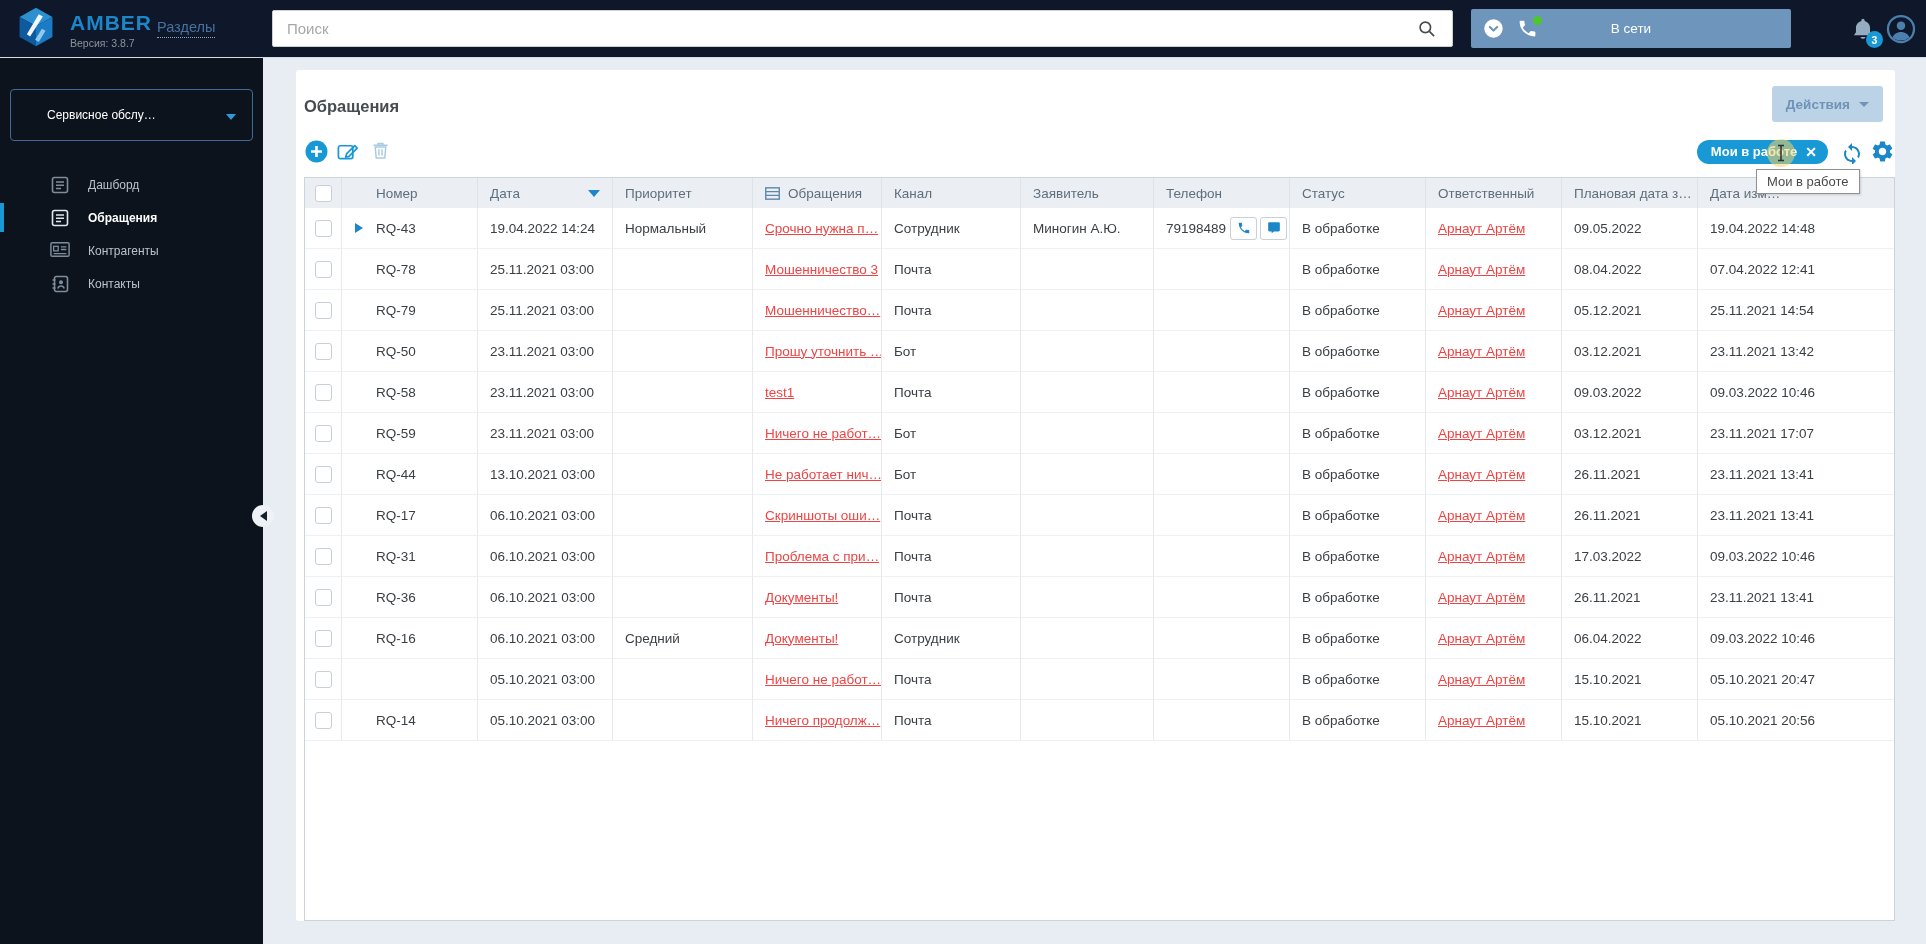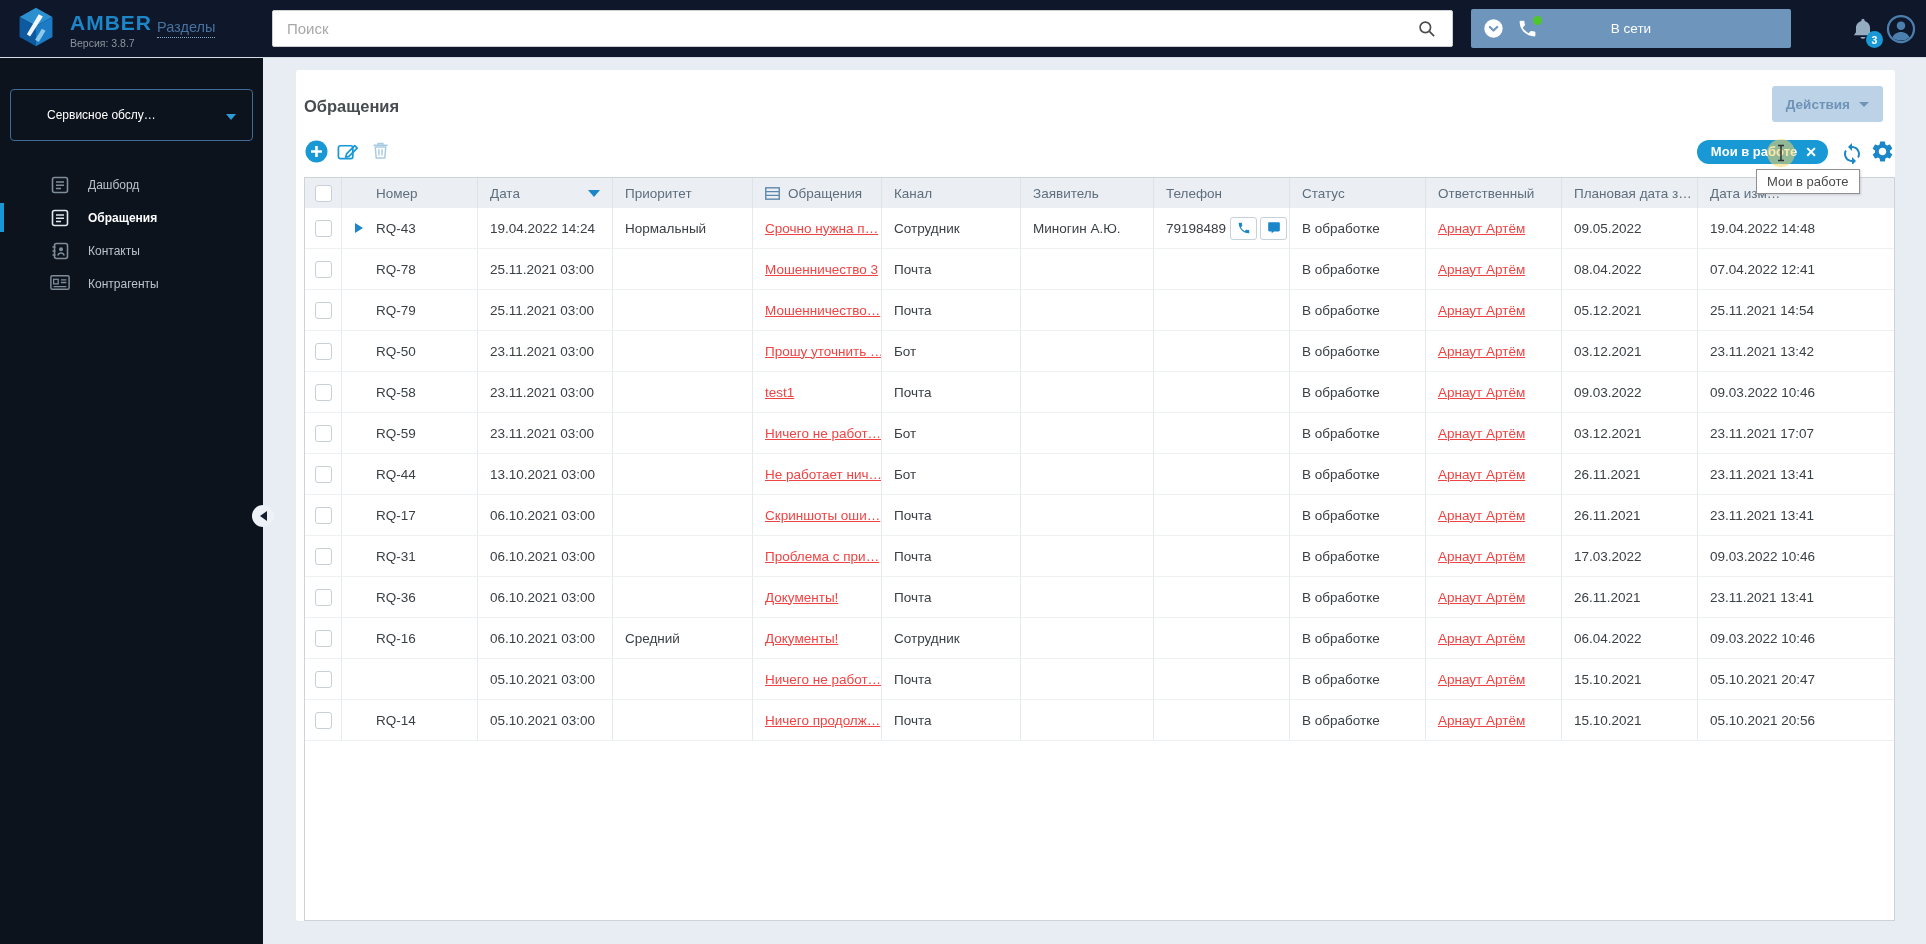"Контакты" div.side-item { order: before "Контрагенты" -> after "Контрагенты" }
